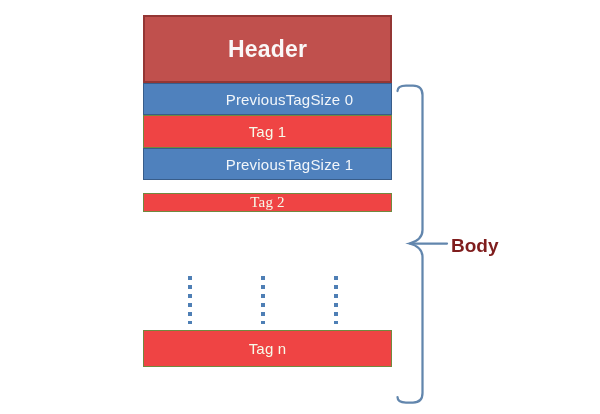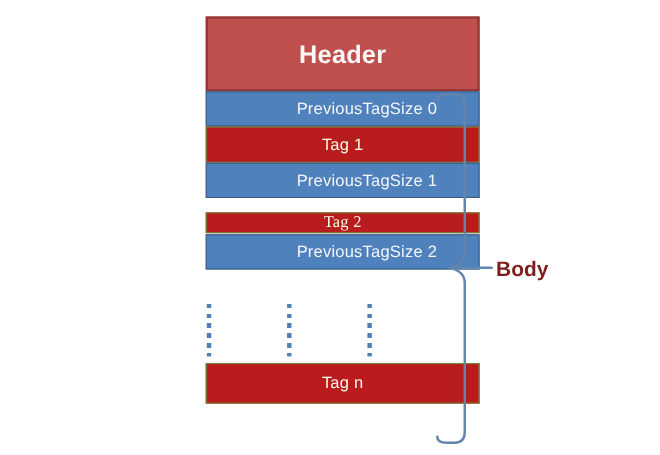"Header" .block { margin-left: 44px -> none }
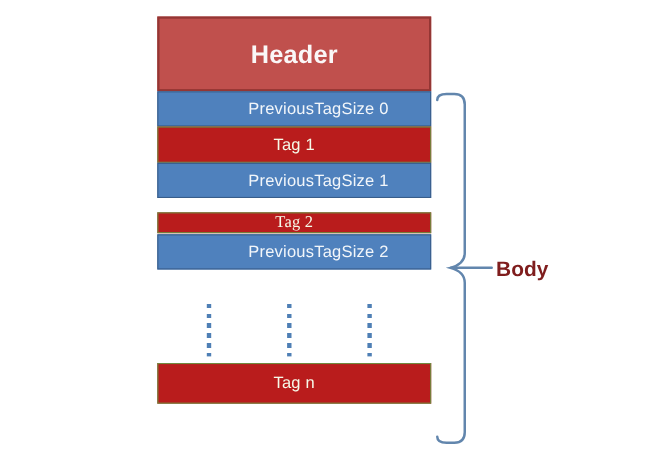"Tag 1" .block.tag { background: #b91c1c -> #ef4444 }
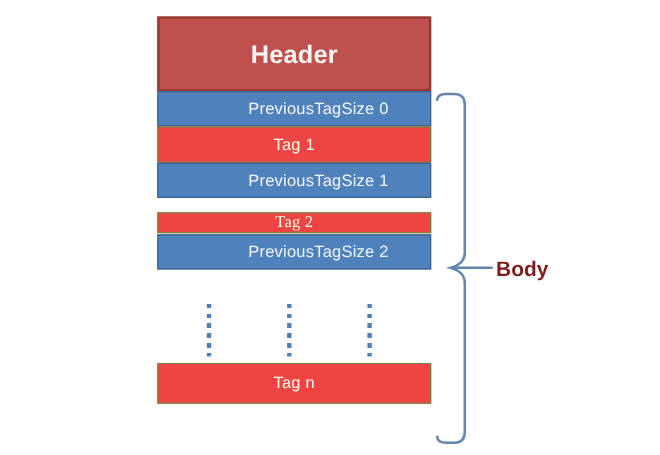"PreviousTagSize 2" div.block { html: <div>PreviousTagSize 2</div> -> none }
